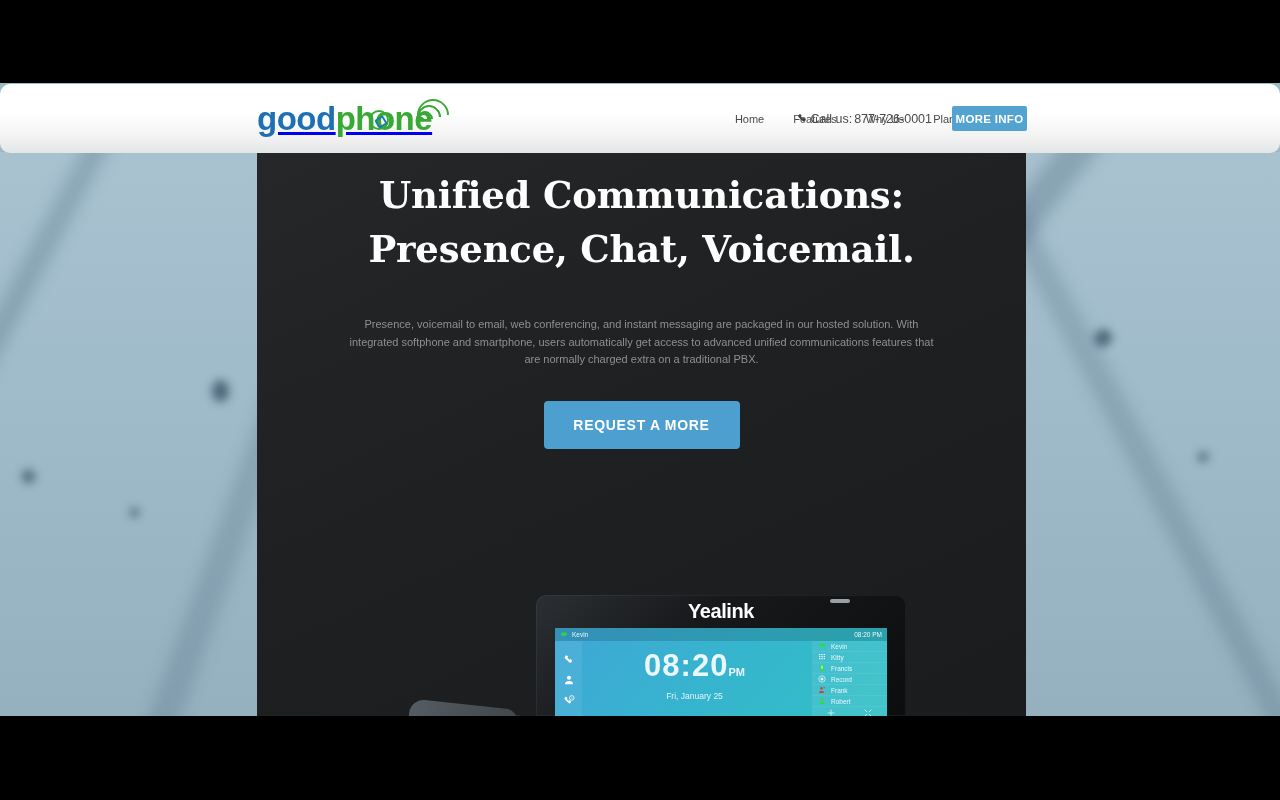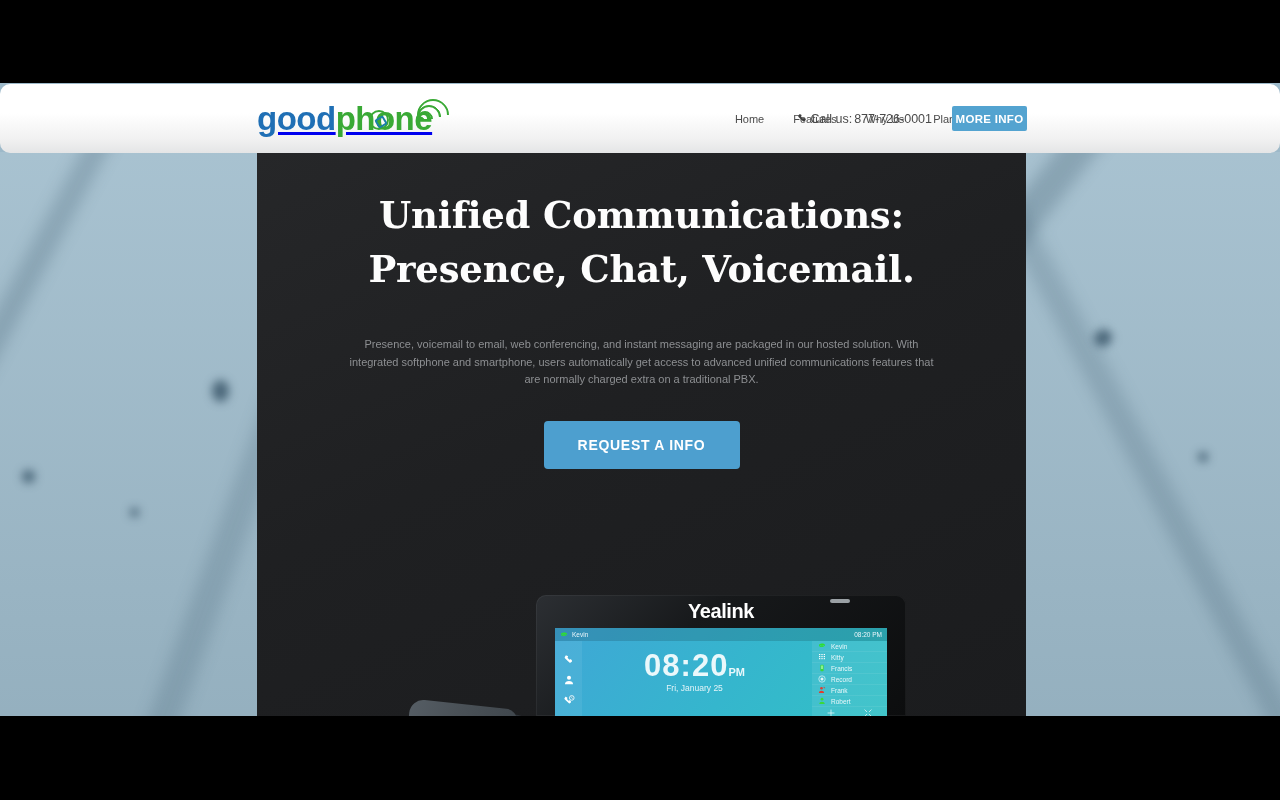"Unified Communications:" .hero-title { margin: 36px auto 0 -> 16px auto 0 }
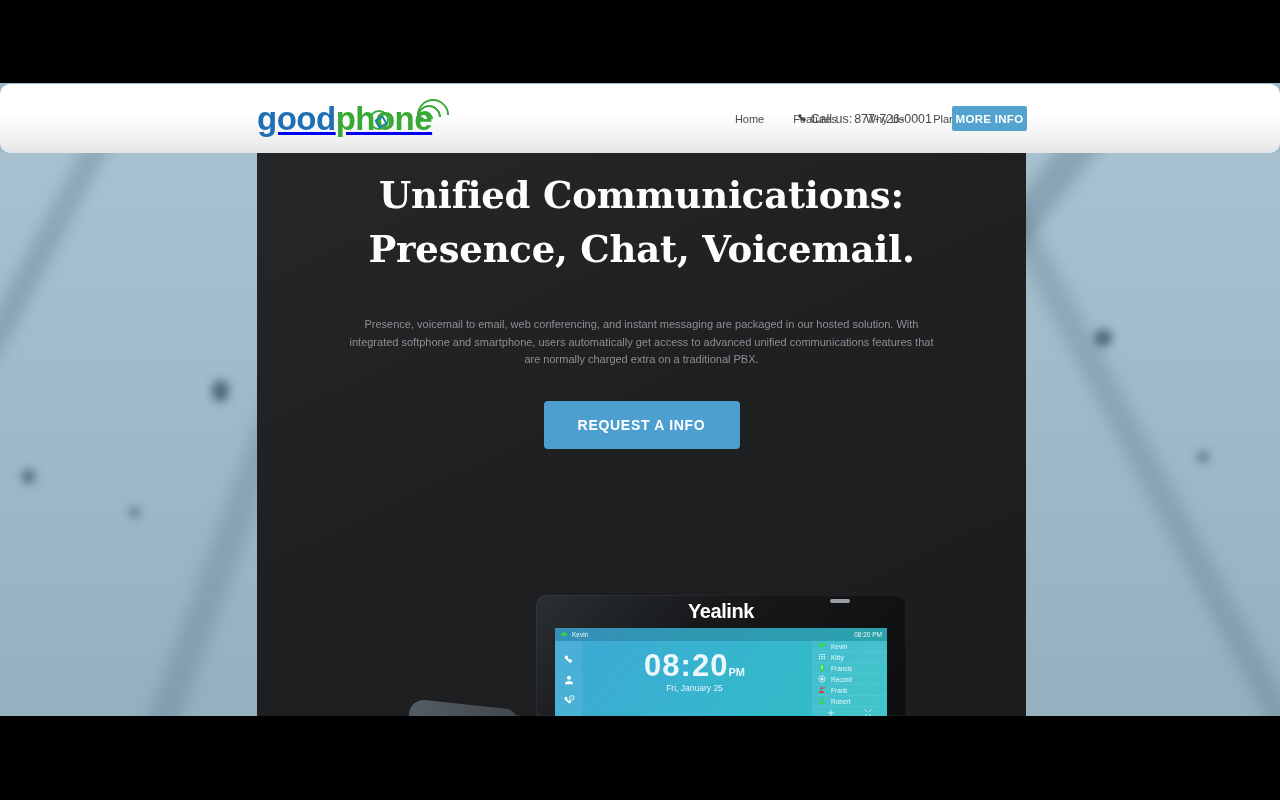"REQUEST A INFO" button.cta { text: INFO -> MORE }
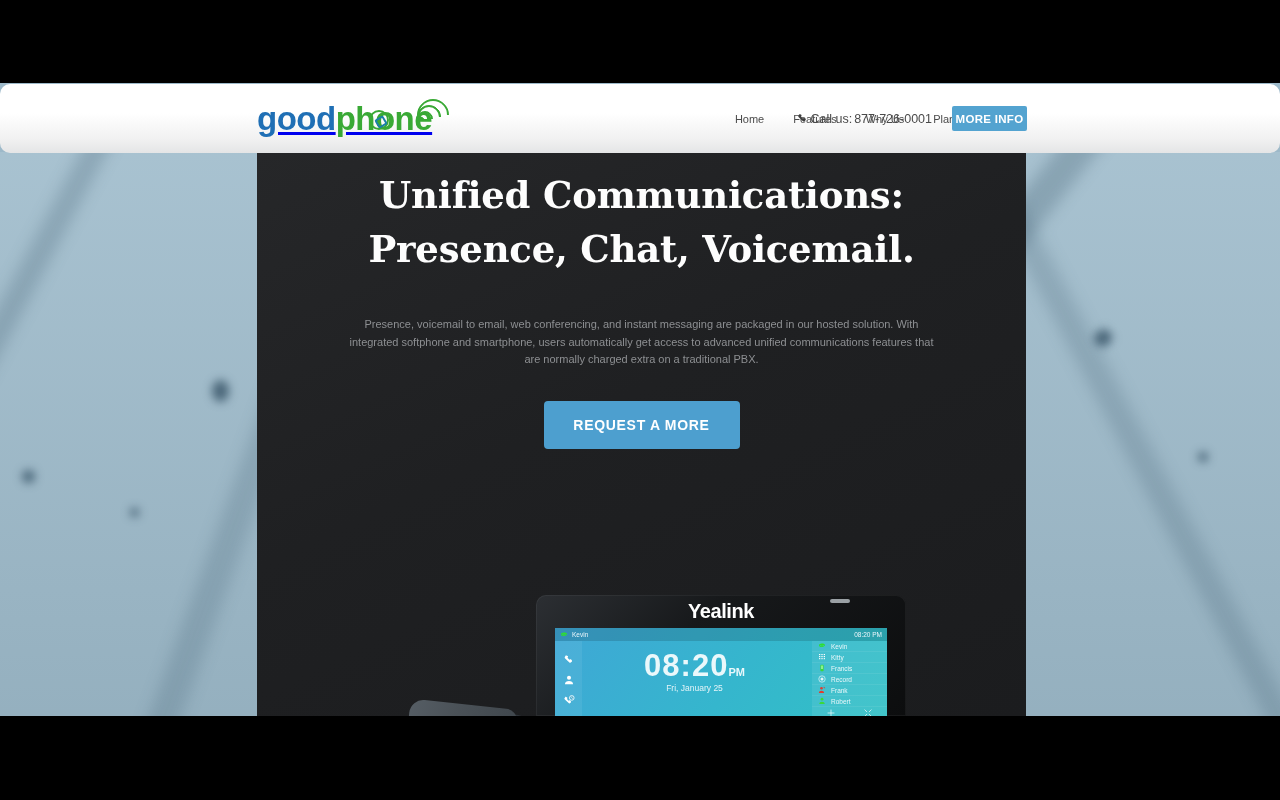"Fri, January 25" .clock-date { margin-top: 2px -> 10px }
